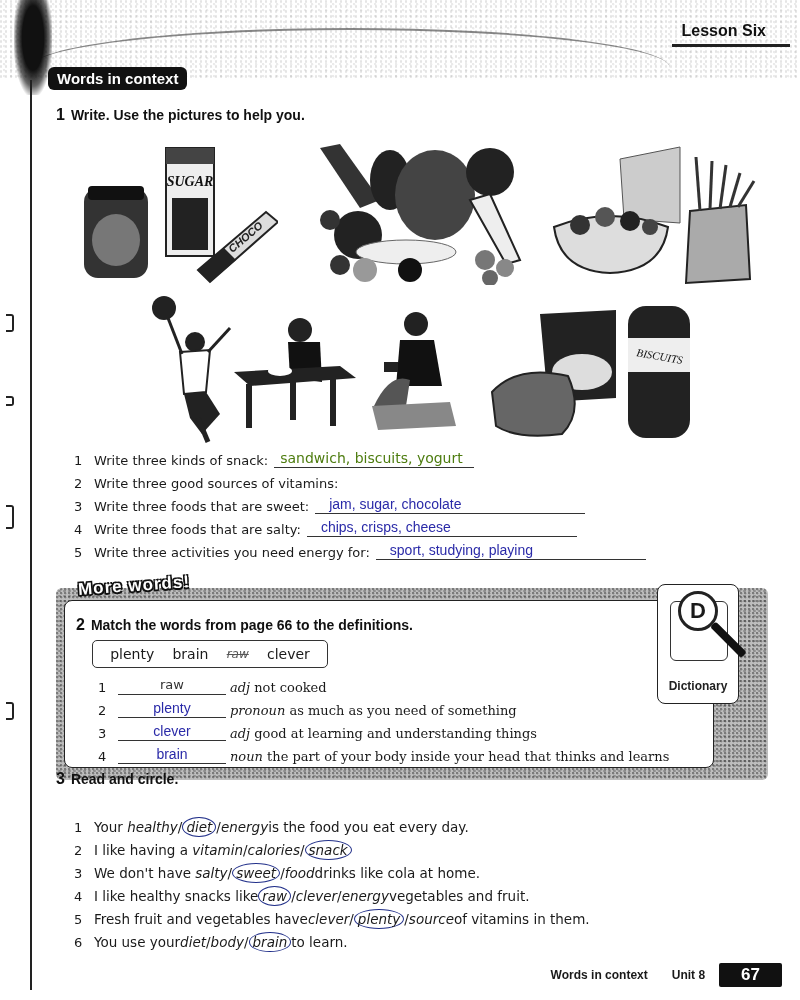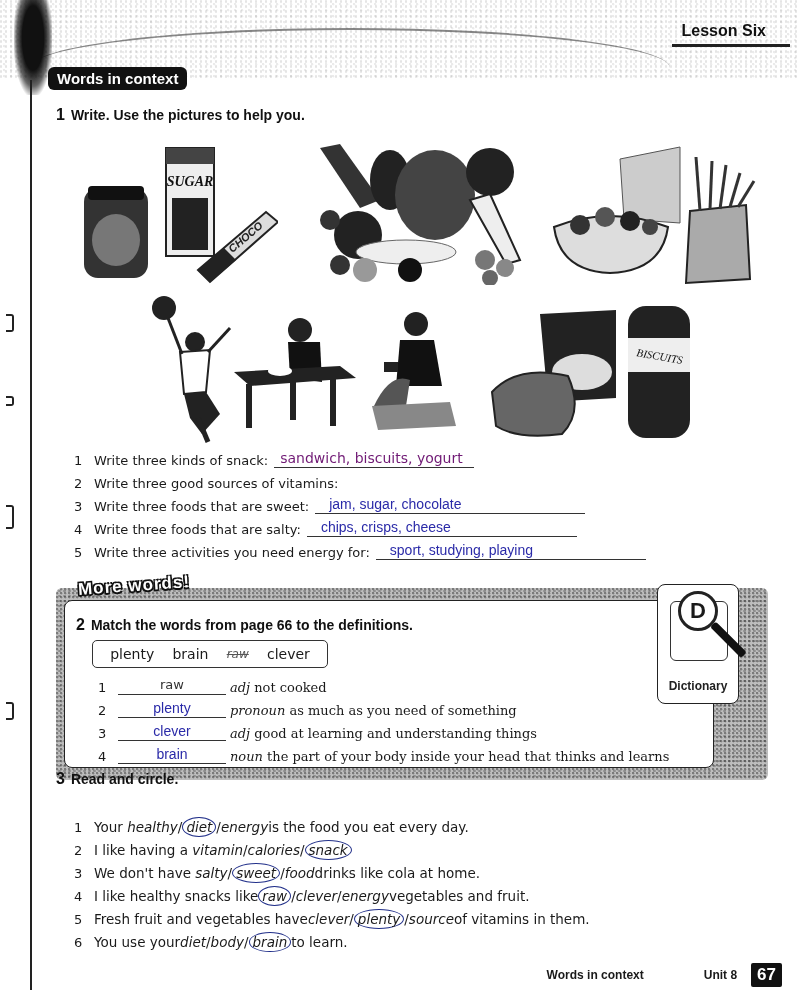"sandwich, biscuits, yogurt" .ans-line span.hand { color: #701a75 -> #4d7c0f }
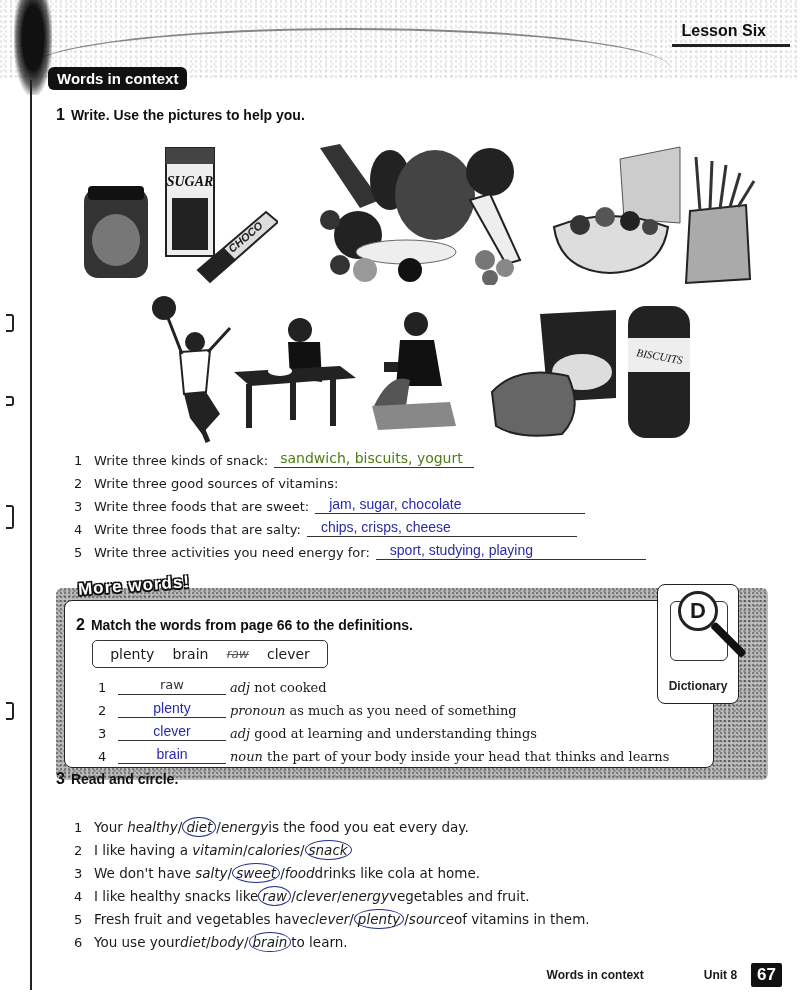"Unit 8" .footer .unit { margin-left: 36px -> none }
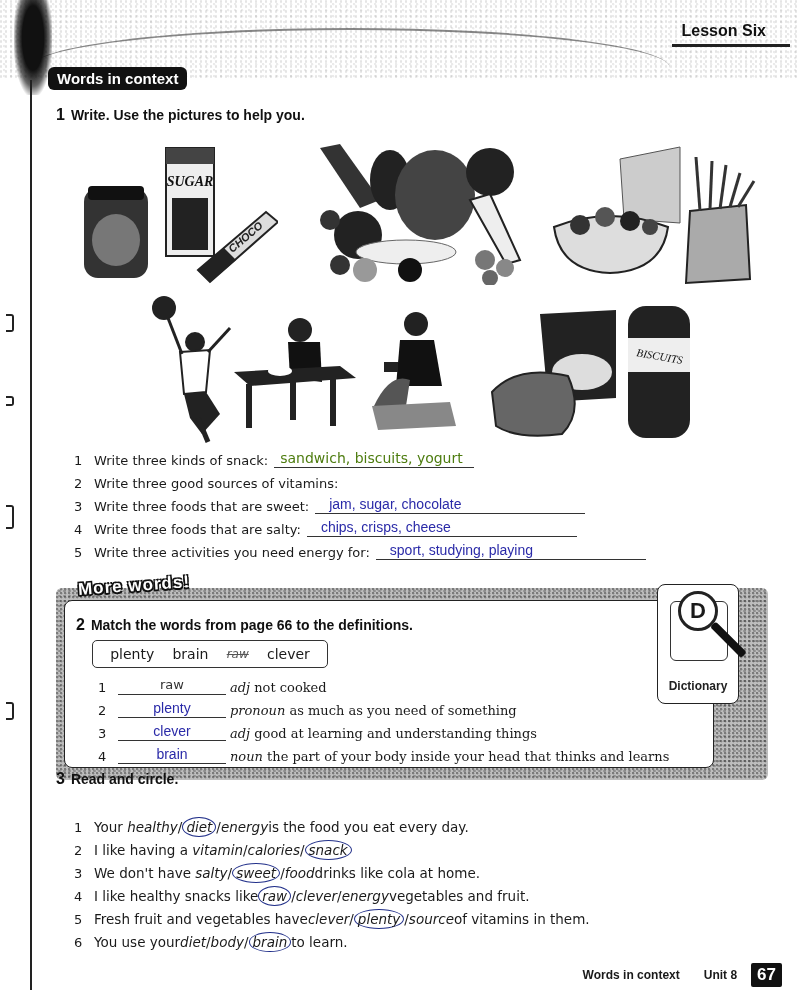"67" .page-num { padding: 2px 6px -> 2px 22px }
